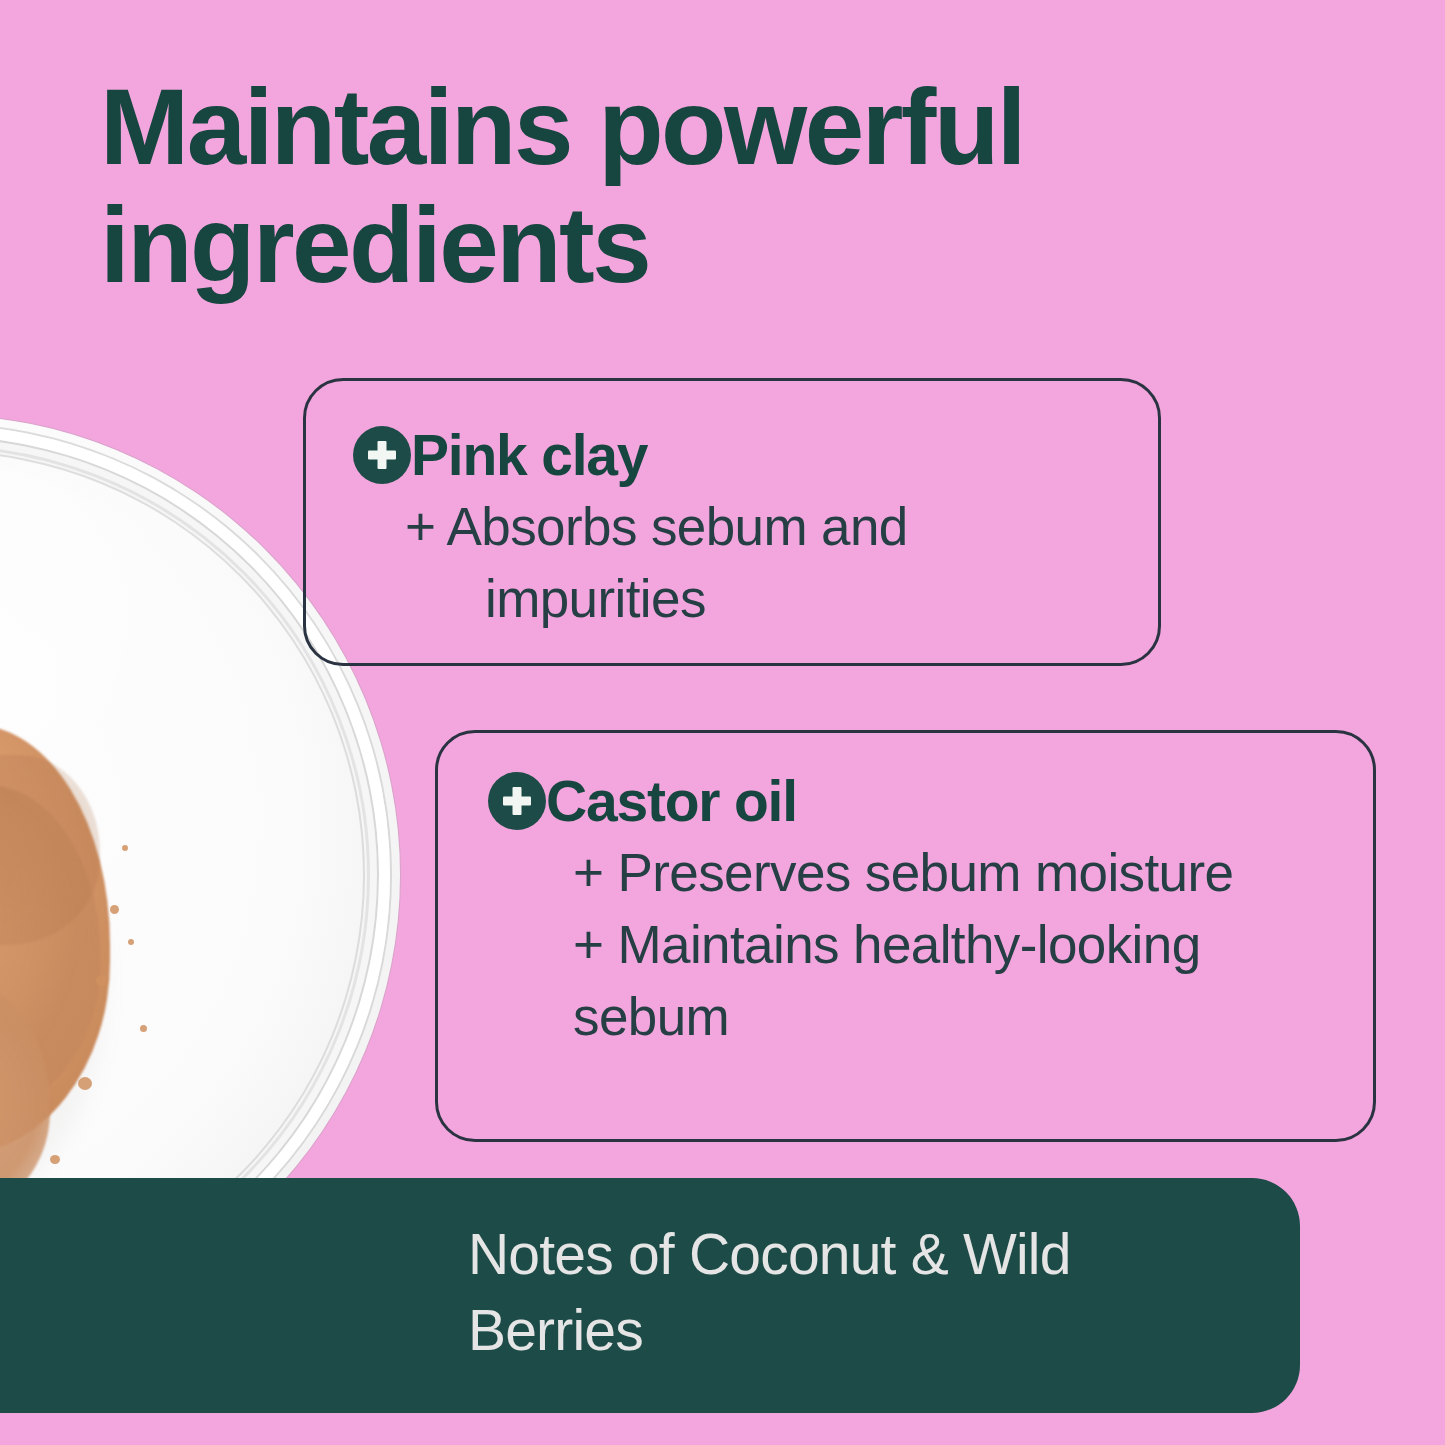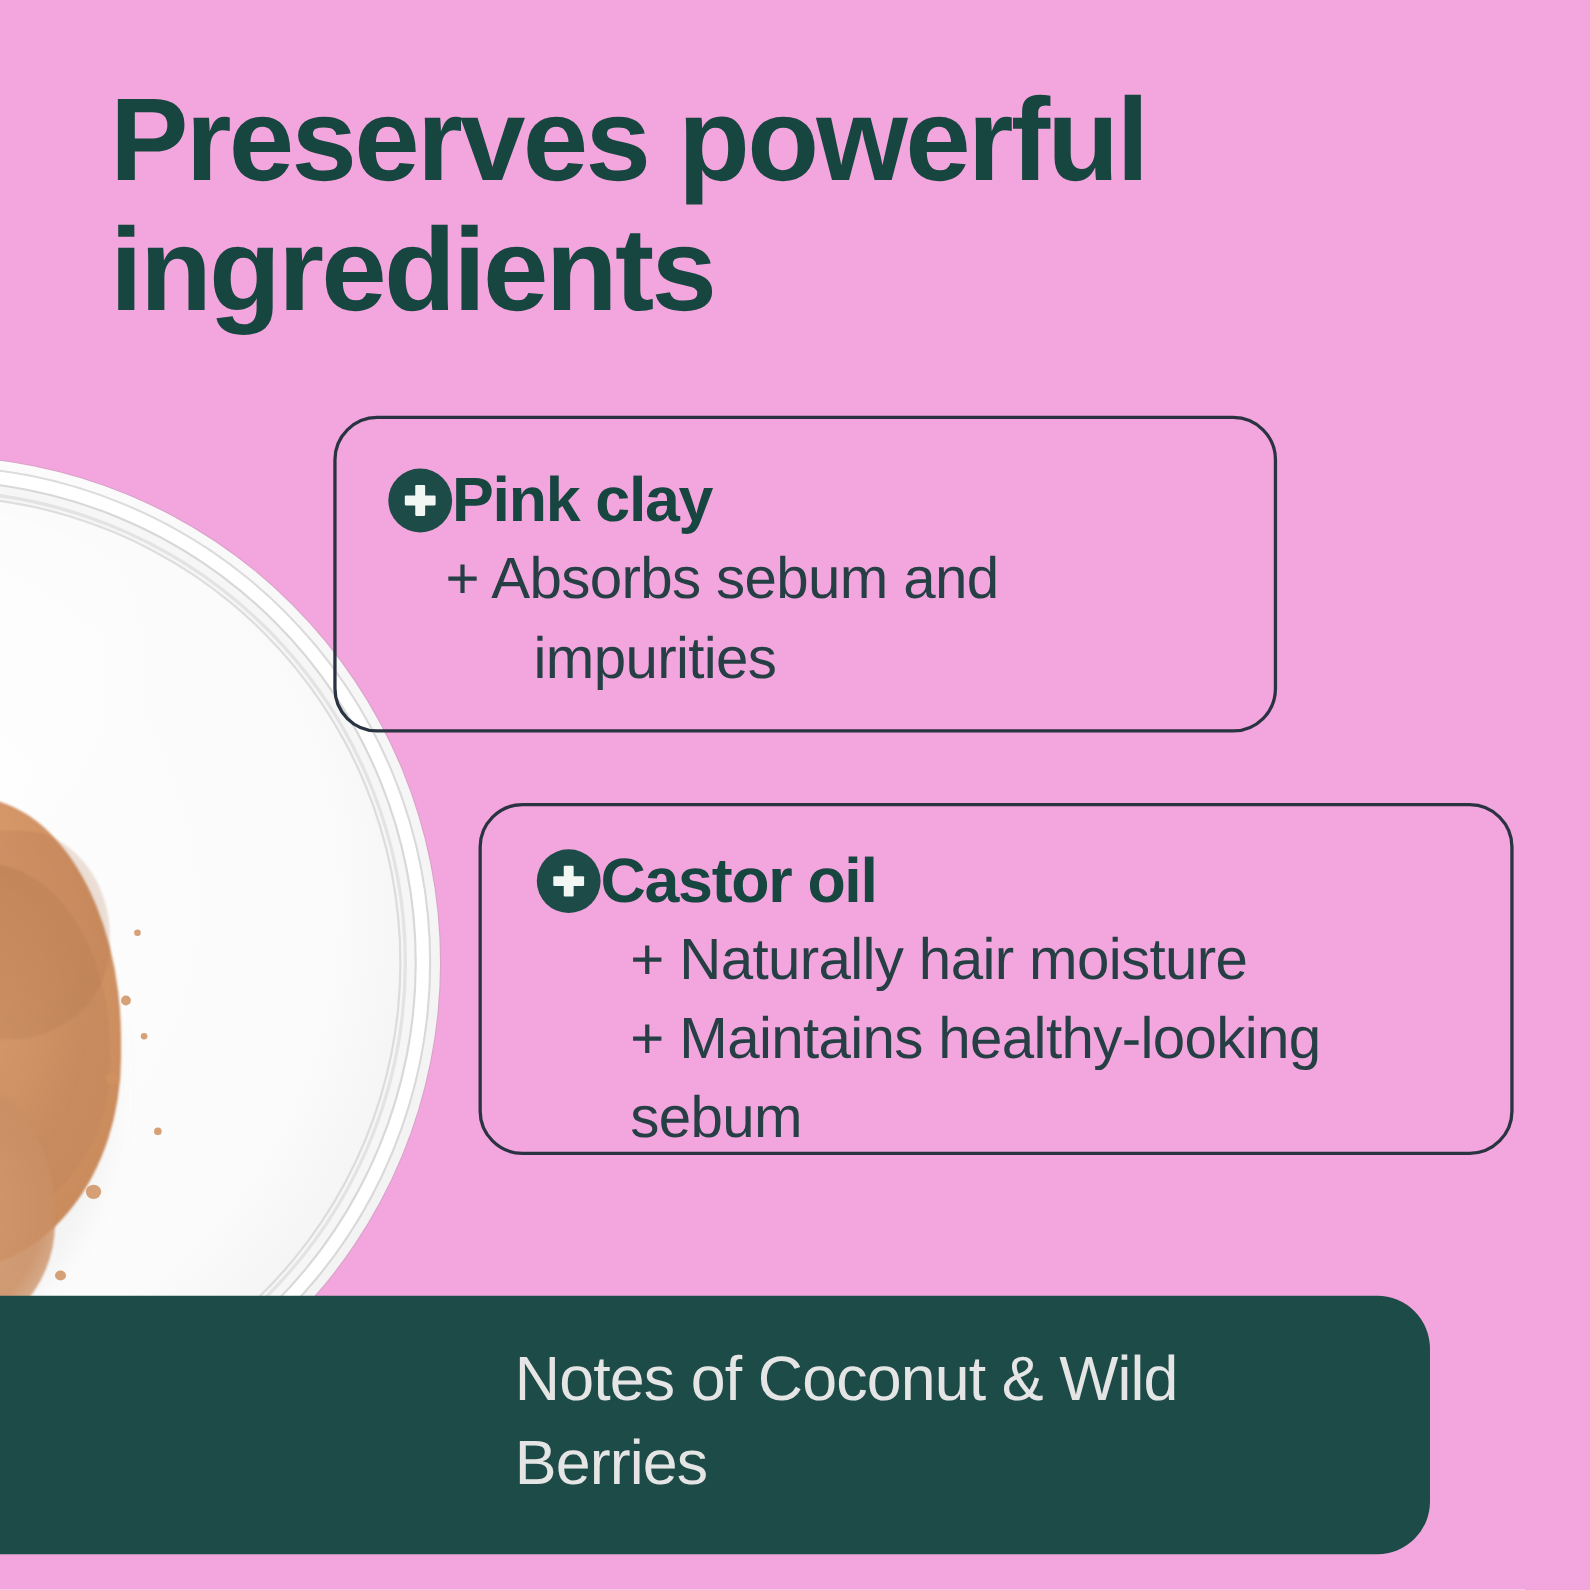"Preserves powerful" div.headline { text: Preserves -> Maintains }
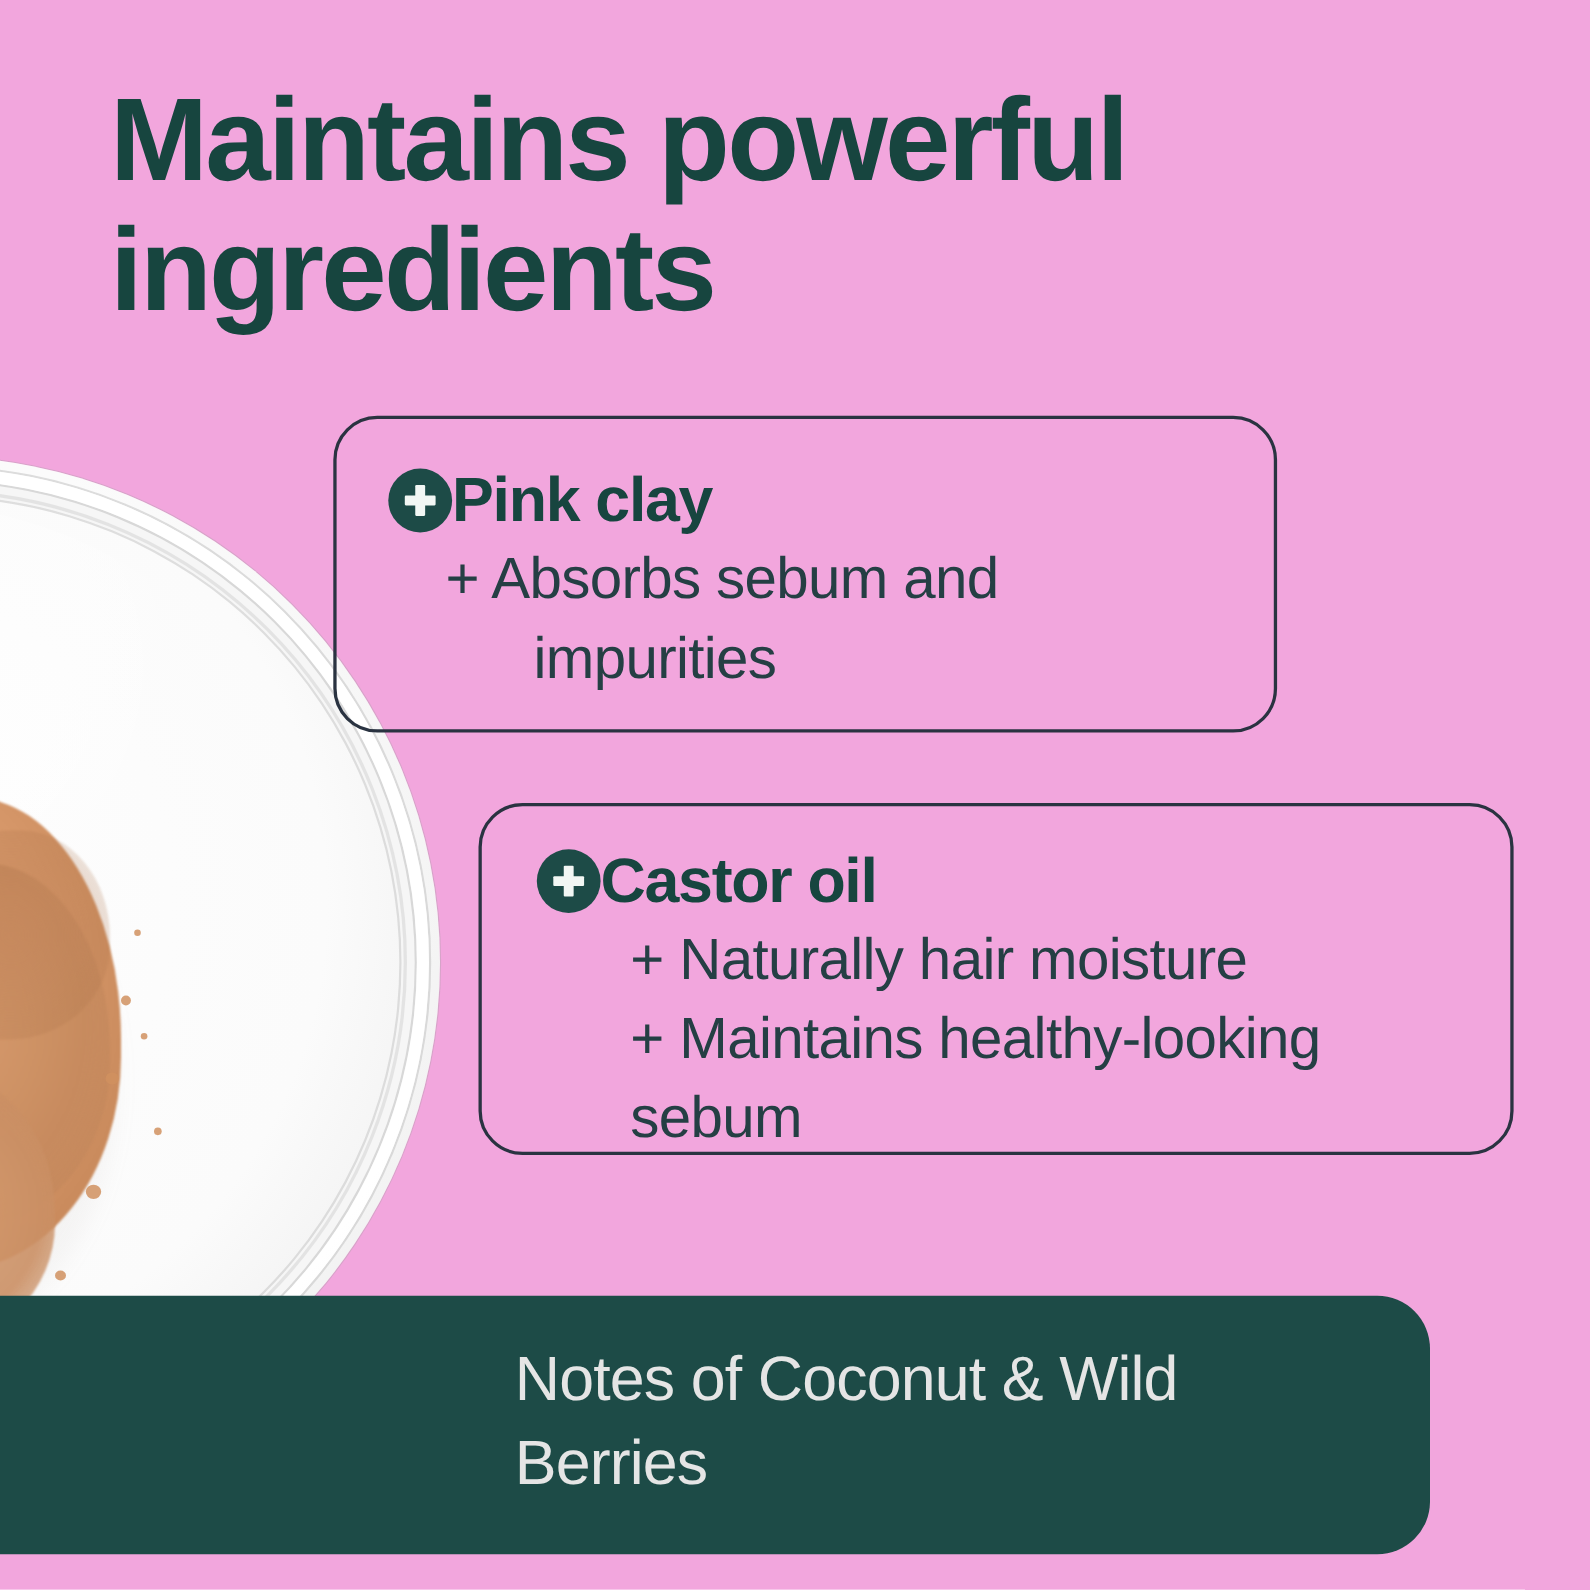"Castor oil" .card-castor-oil { height: 320px -> 412px }
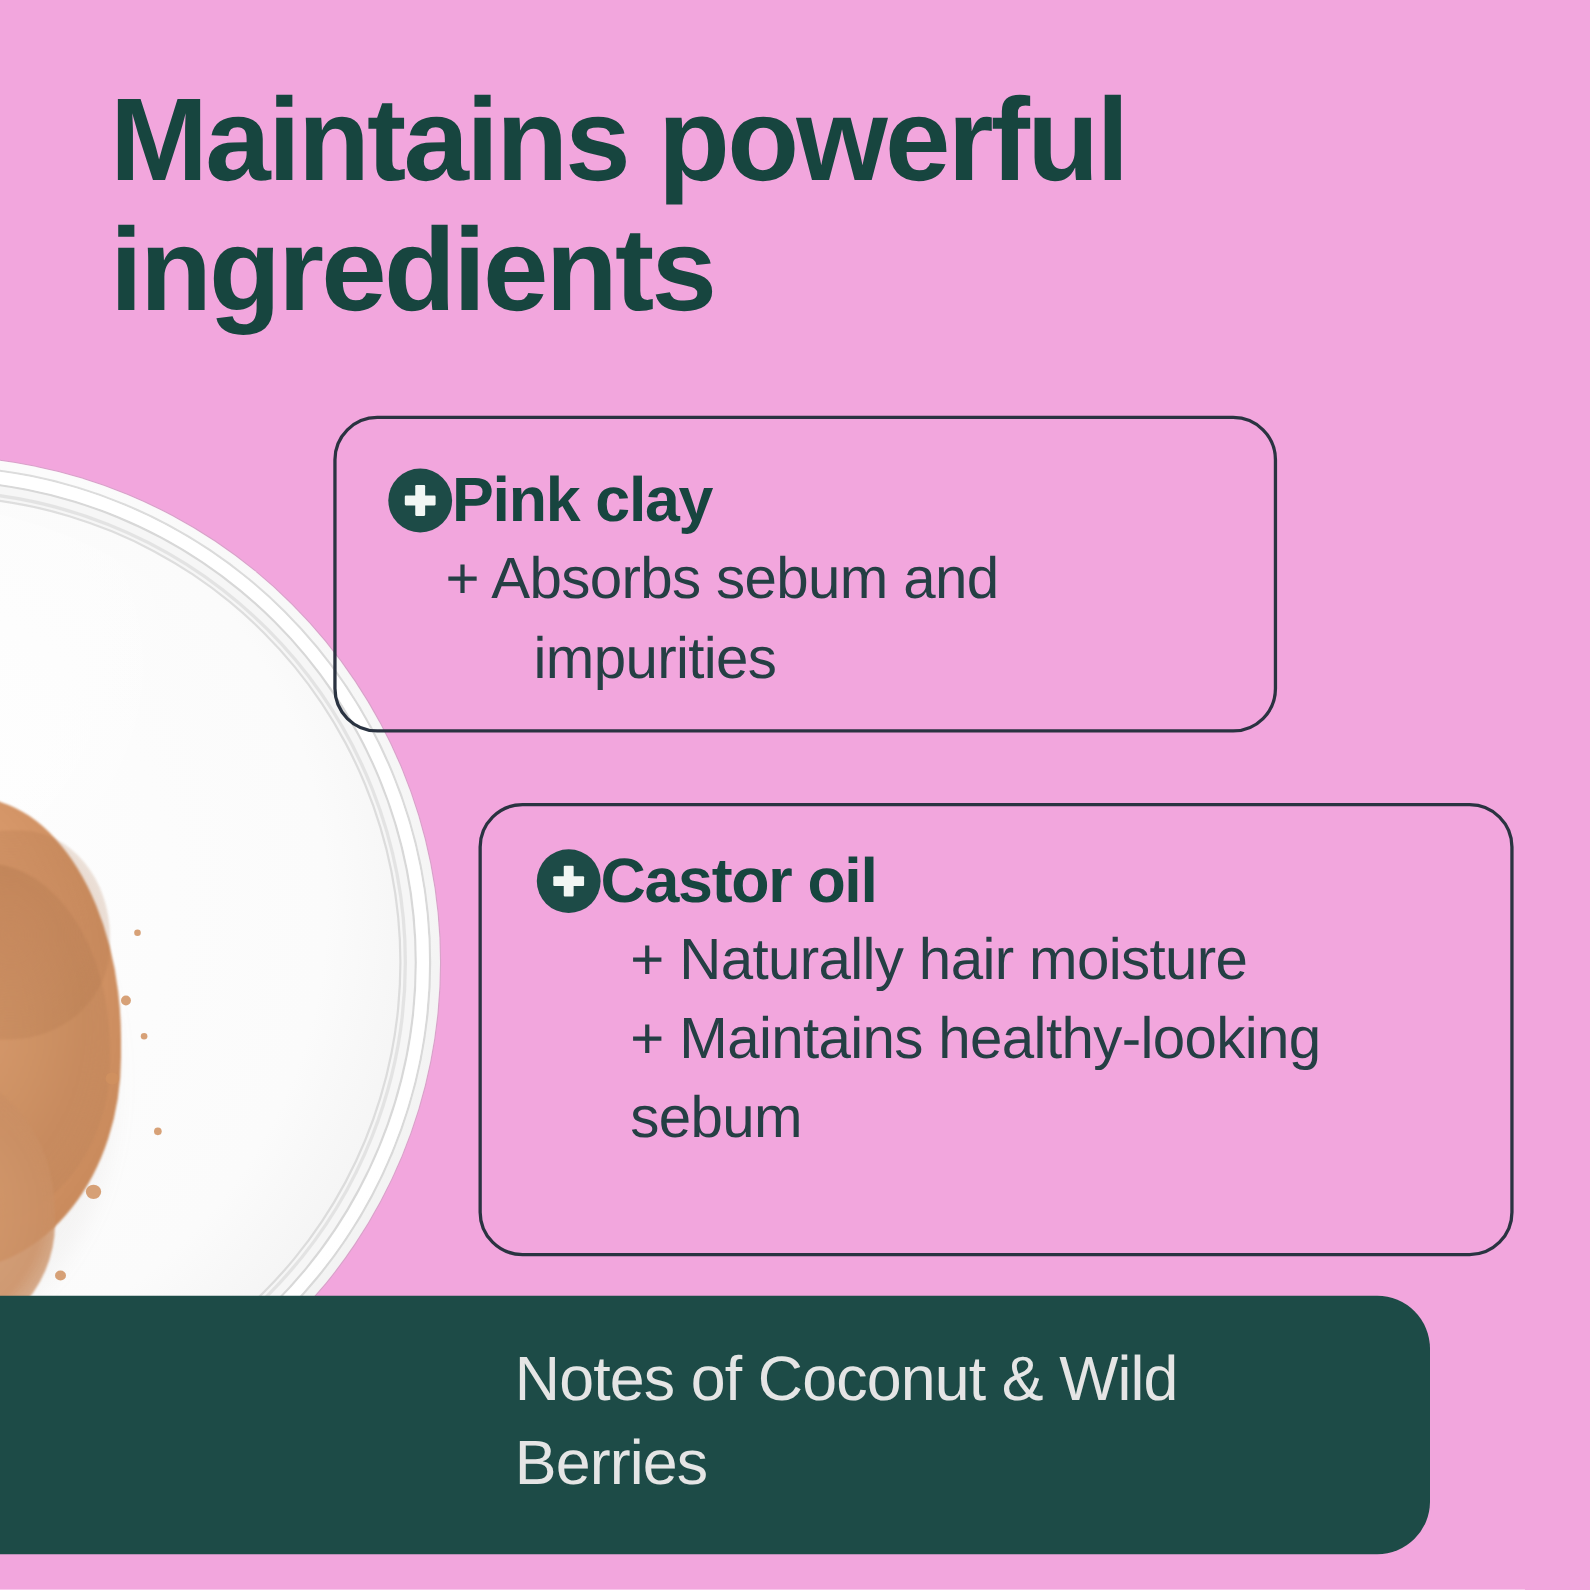"+ Naturally hair moisture" div.benefit-line { text: Naturally hair -> Preserves sebum }
